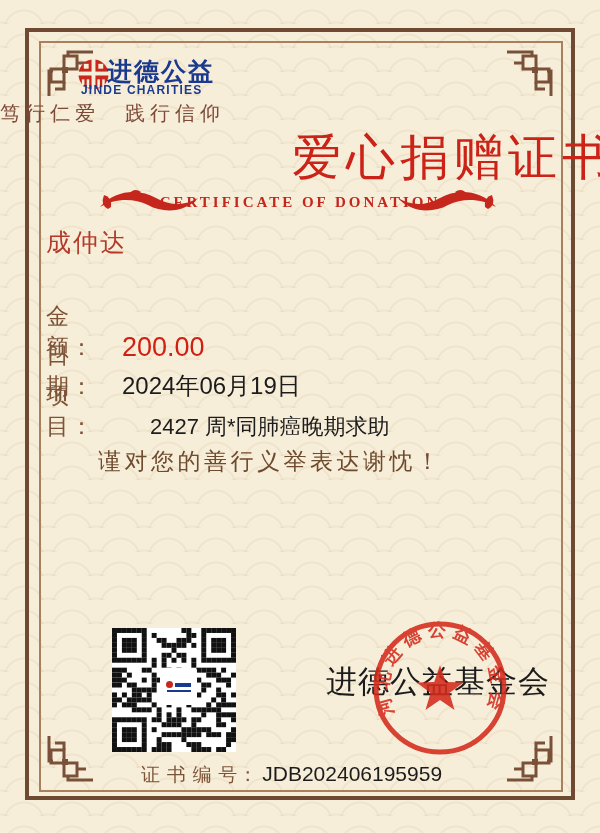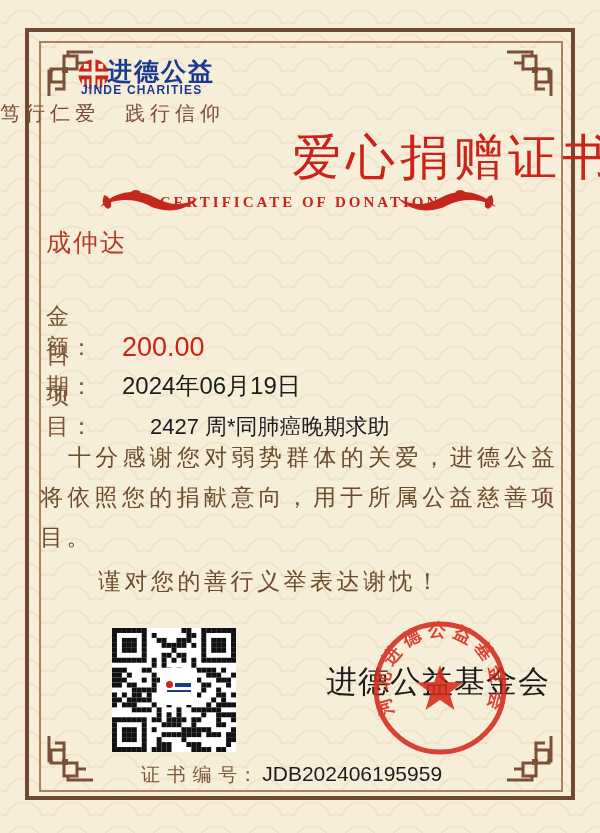"十分感谢您对弱势群体的关爱，进德公益将依照您的捐献意向，用于所属公益慈善项目。" p.p1 { html: <p>十分感谢您对弱势群体的关爱，进德公益将依照您的捐献意向，用于所属公益慈善项目。</p> -> none }
